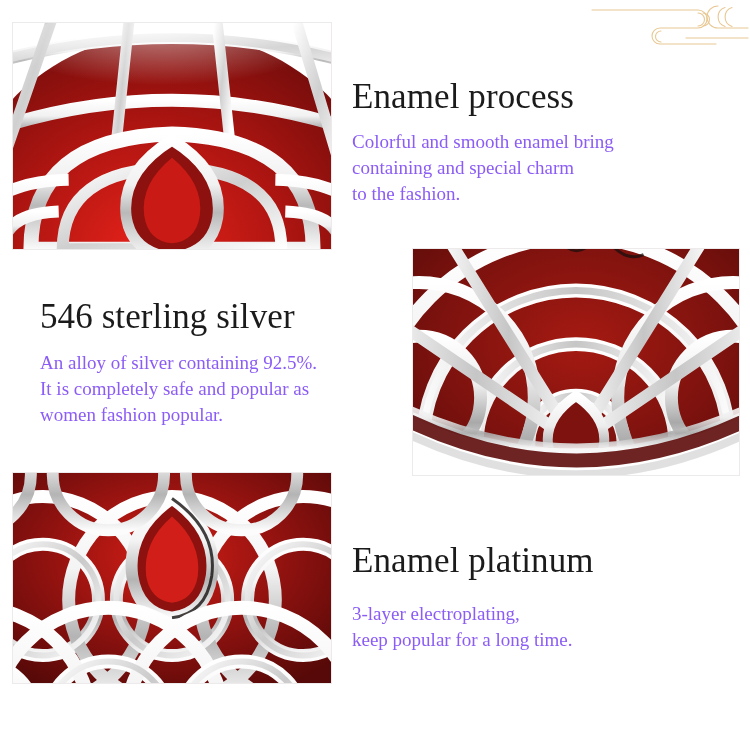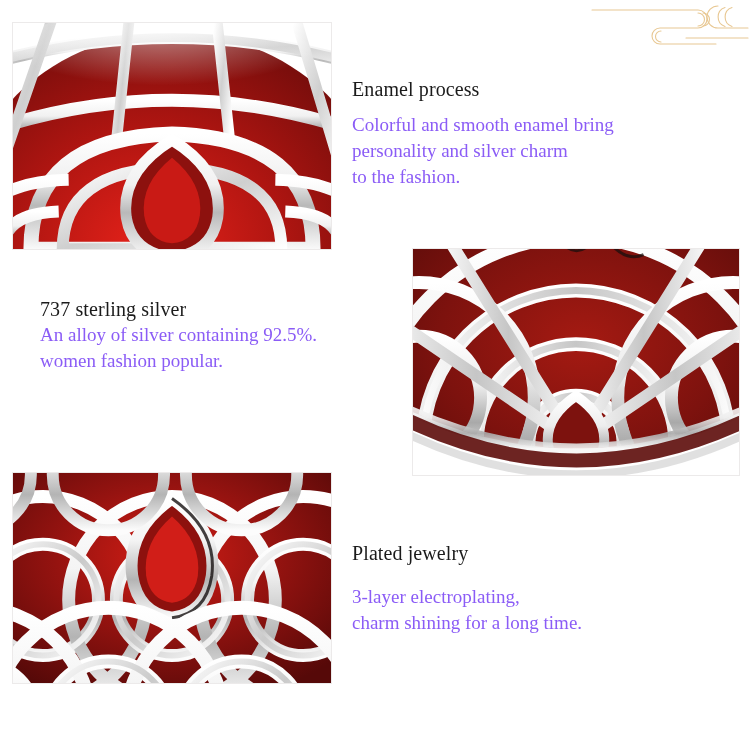"Enamel process" .feature-title { font-size: 20px -> 35px }
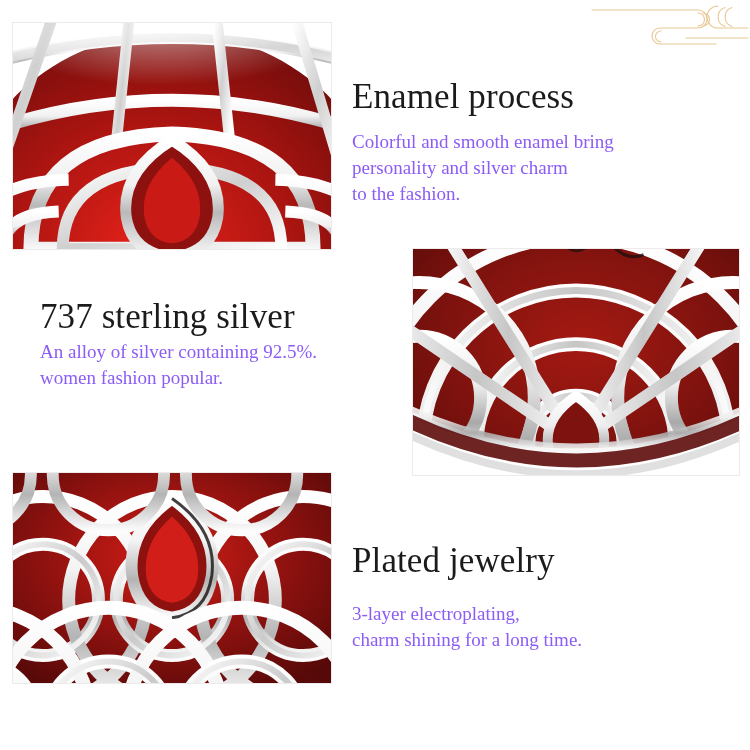"personality and silver charm" span.line { text: personality and silver -> containing and special }
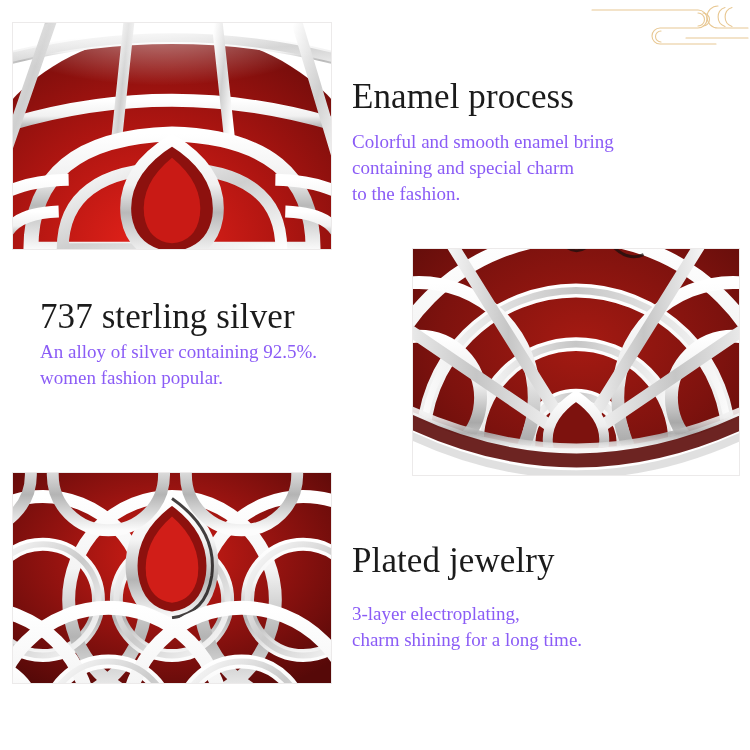"737 sterling silver" h2.feature-title { text: 737 -> 546 }
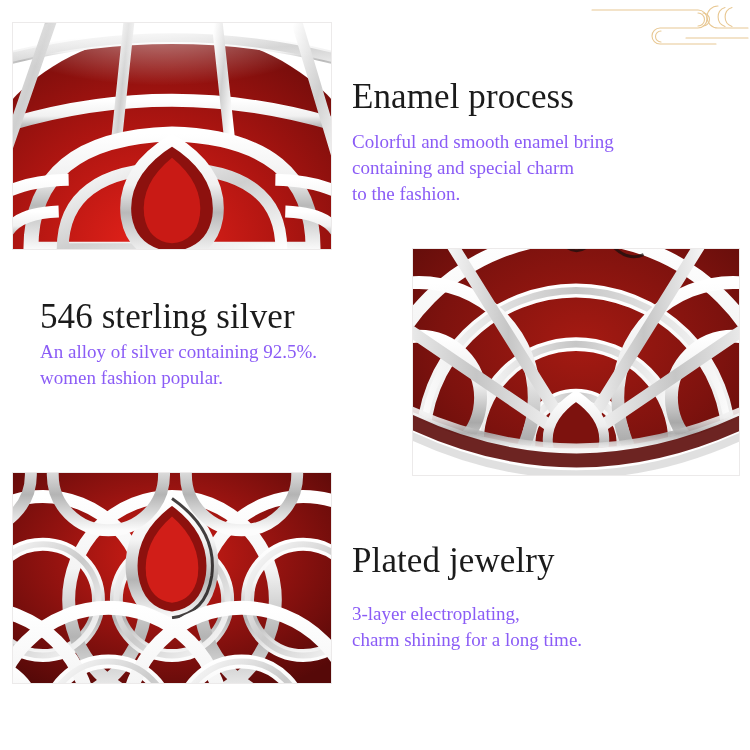"An alloy of silver containing" #text-silver .feature-desc { margin-top: 2px -> 13px }
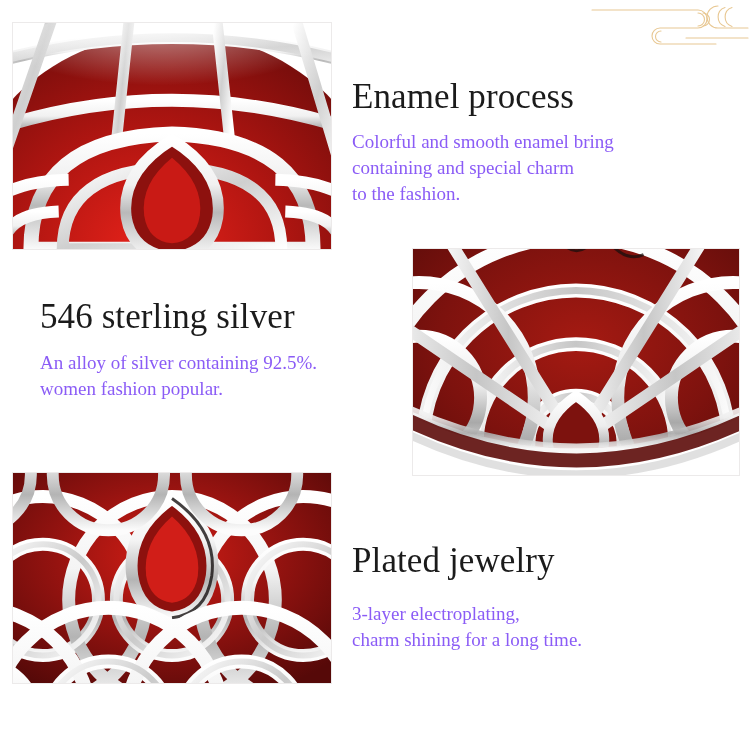"It is completely safe and" span.line { html: none -> <span>It is completely safe and popular as</span> }
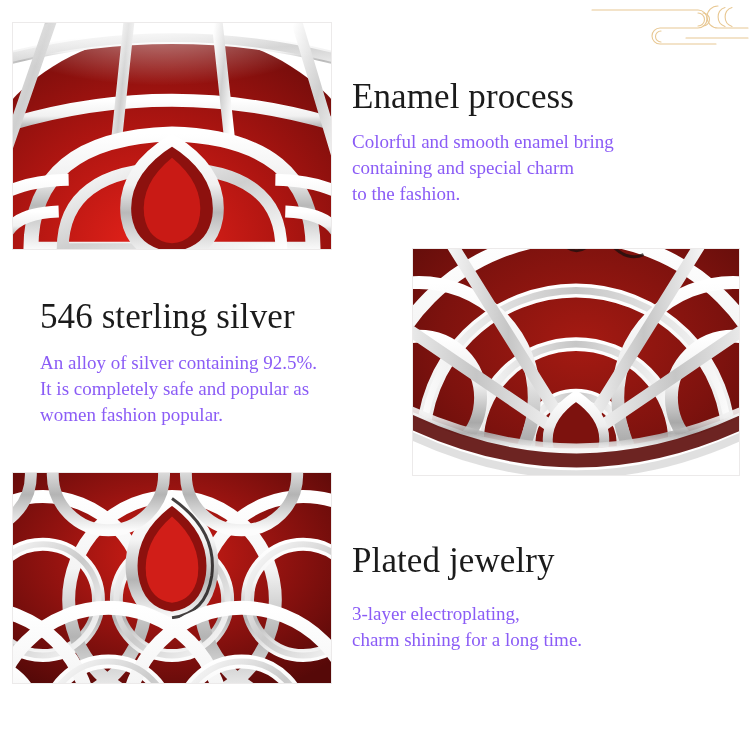"Plated jewelry" h2.feature-title { text: Plated jewelry -> Enamel platinum }
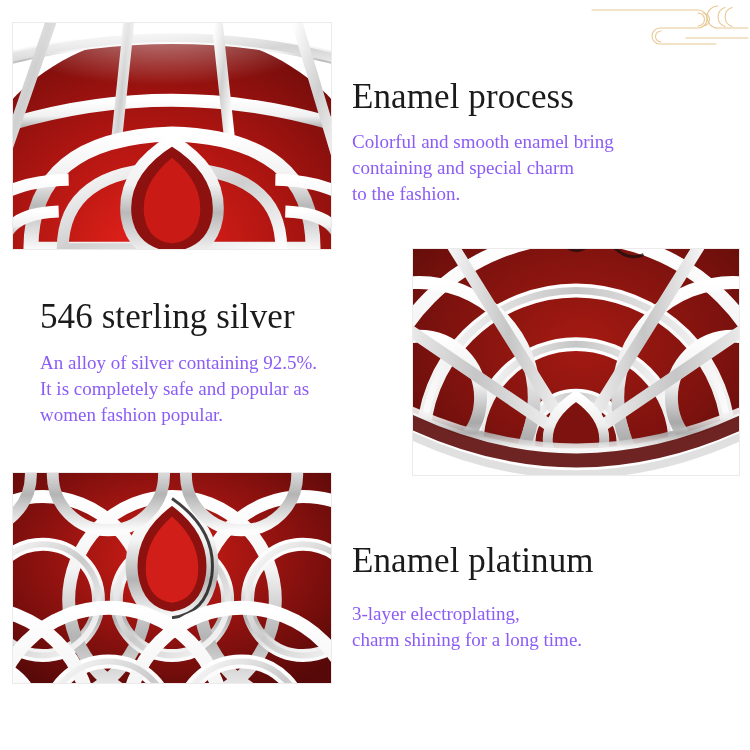"charm shining for a long" span.line { text: charm shining -> keep popular }
